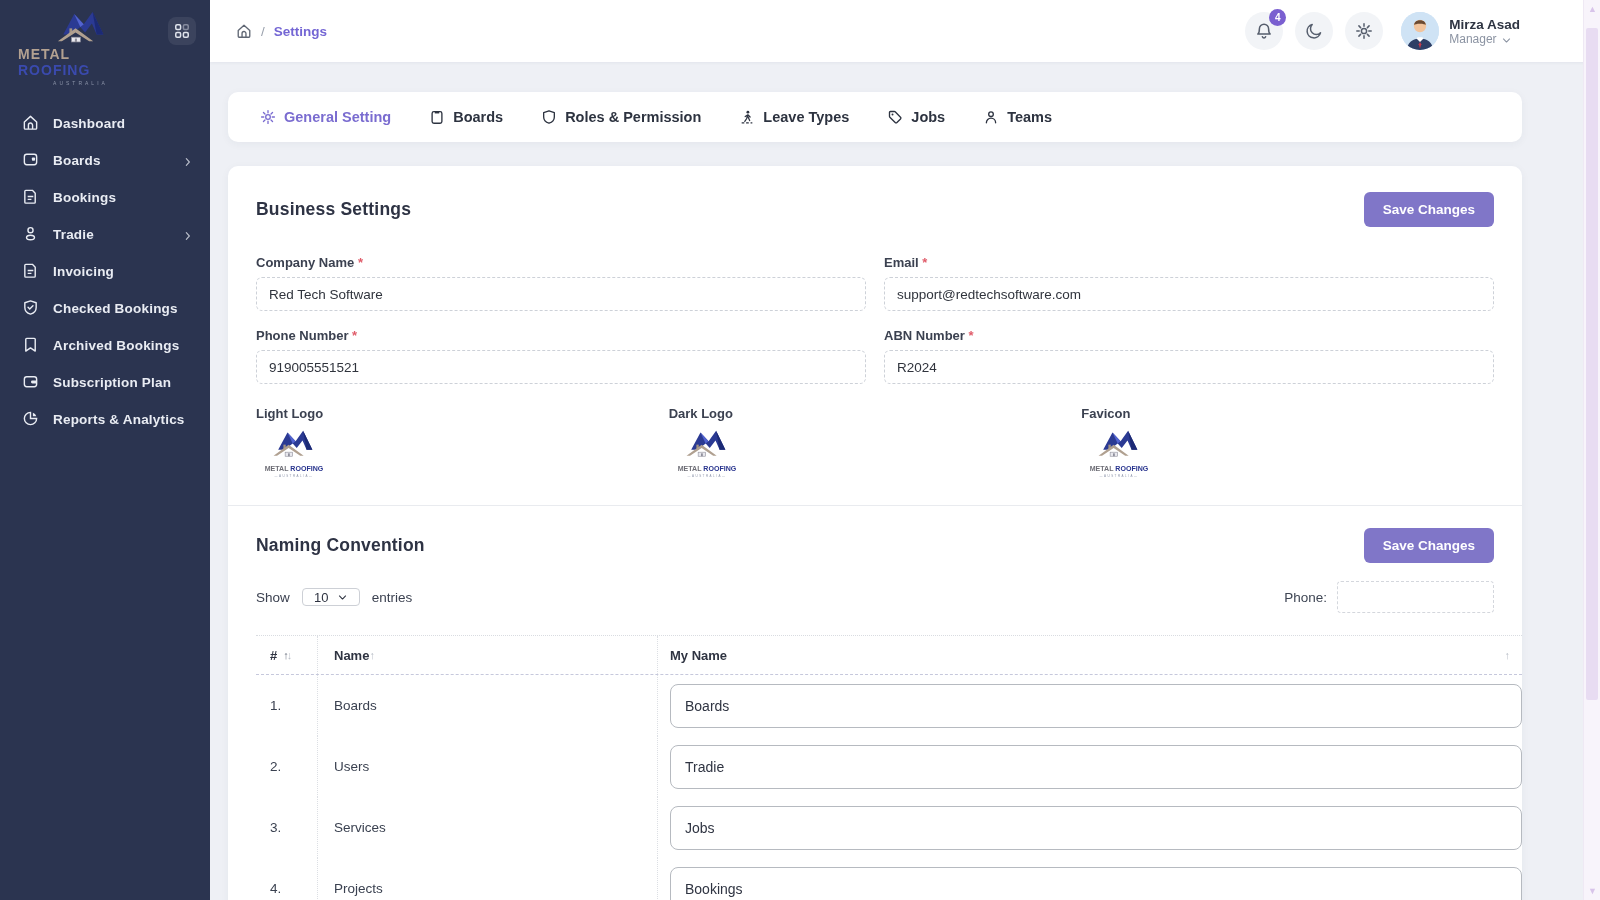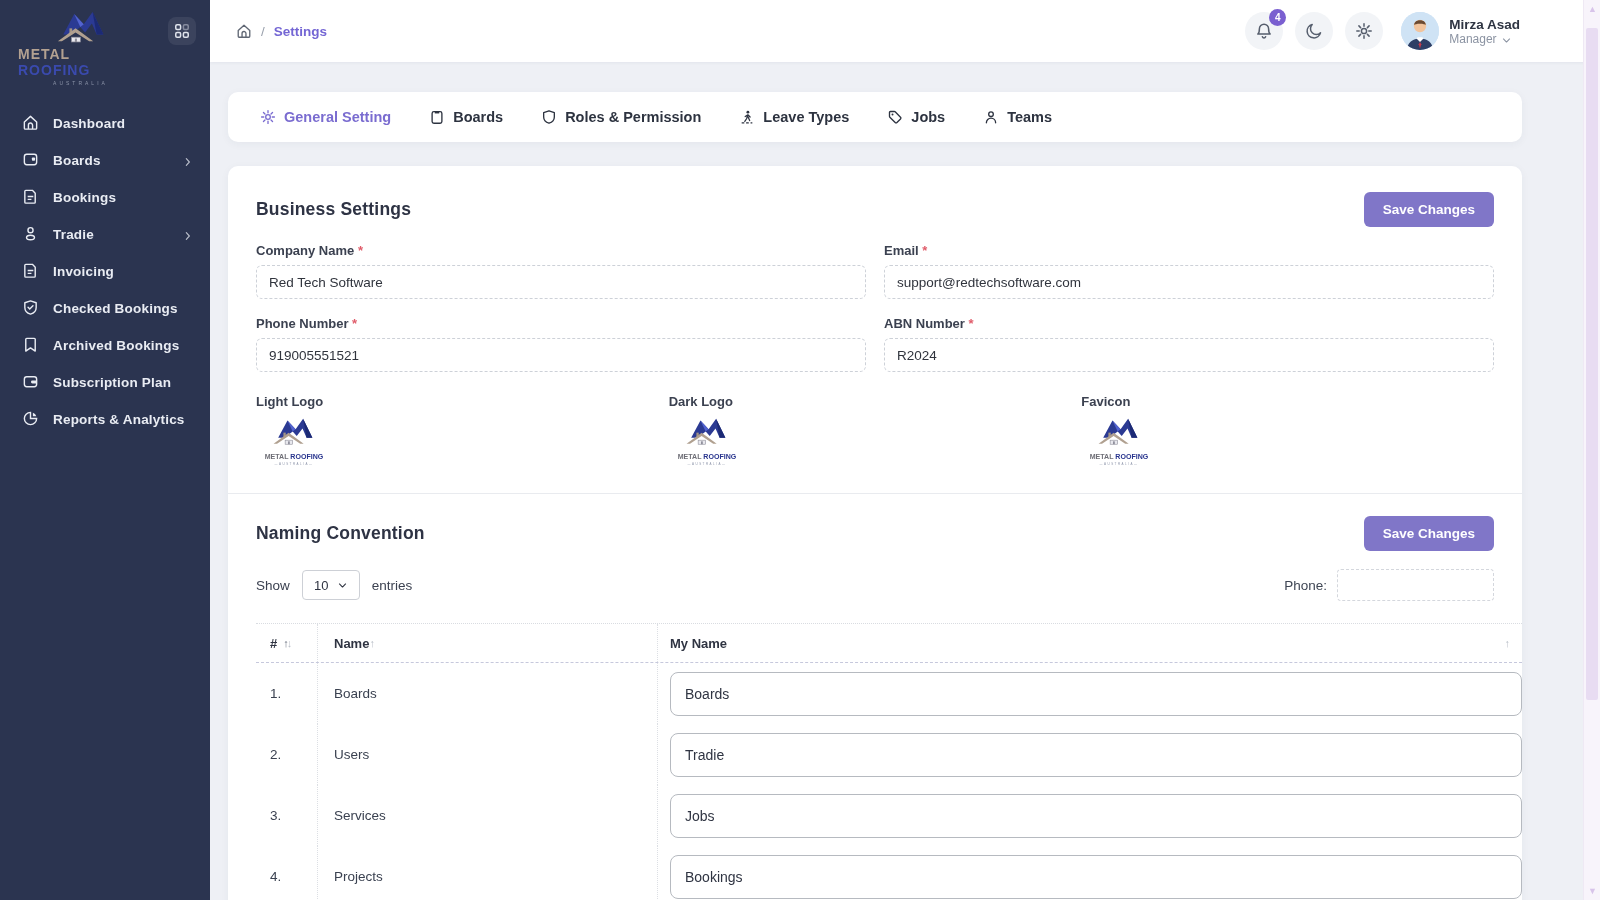"Company Name *" .form-grid { margin-top: 16px -> 28px }
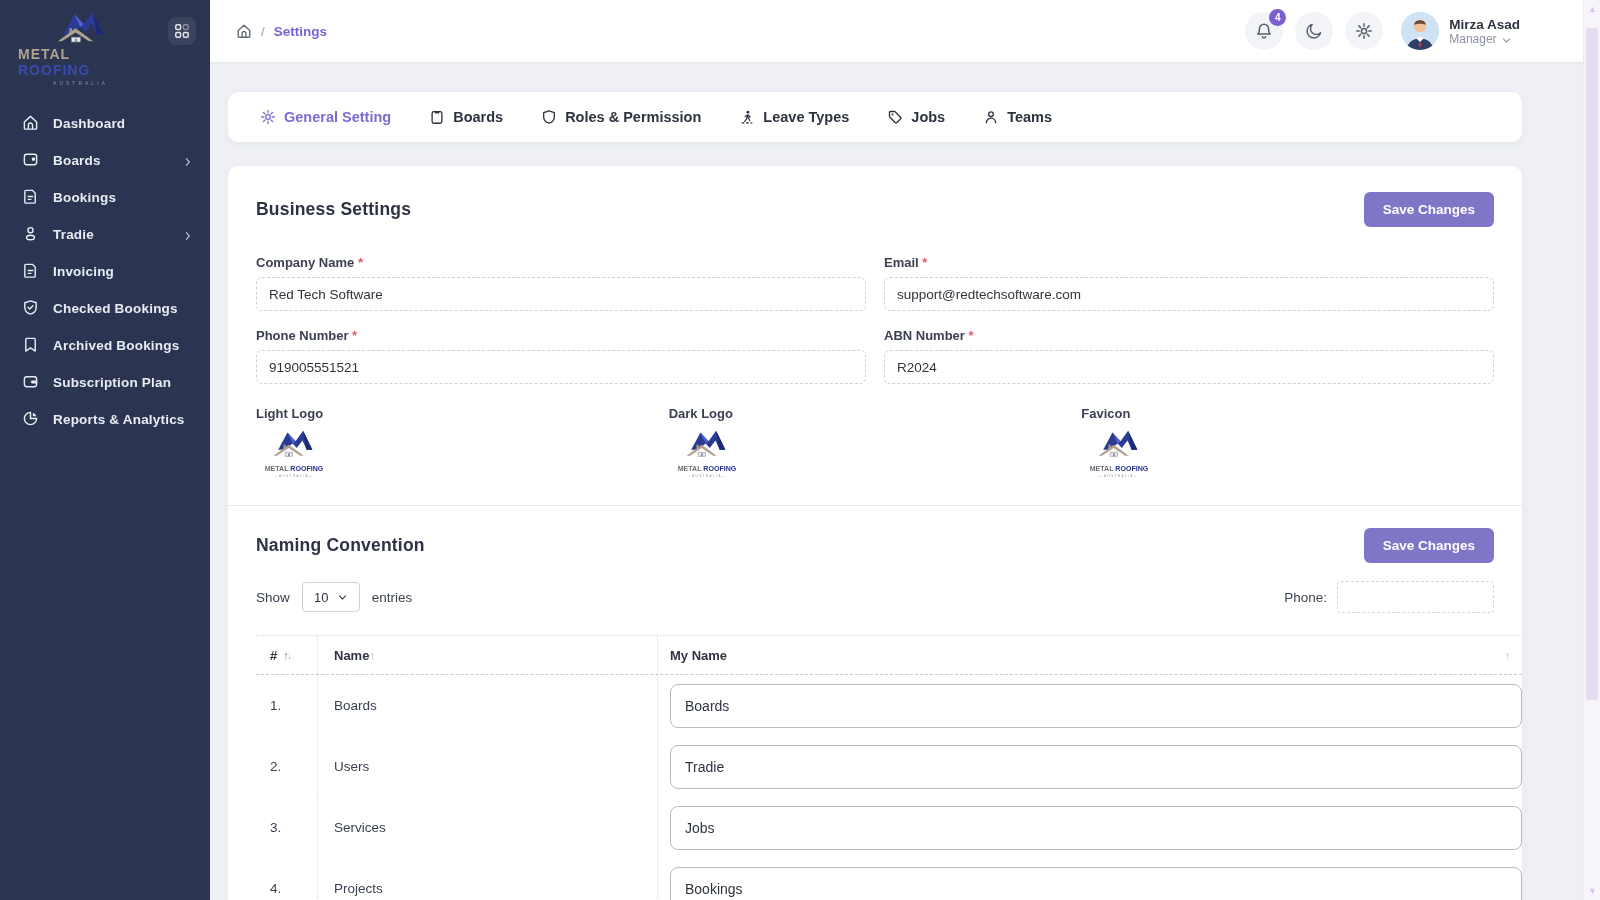"10" .page-size { height: 30px -> 18px }
